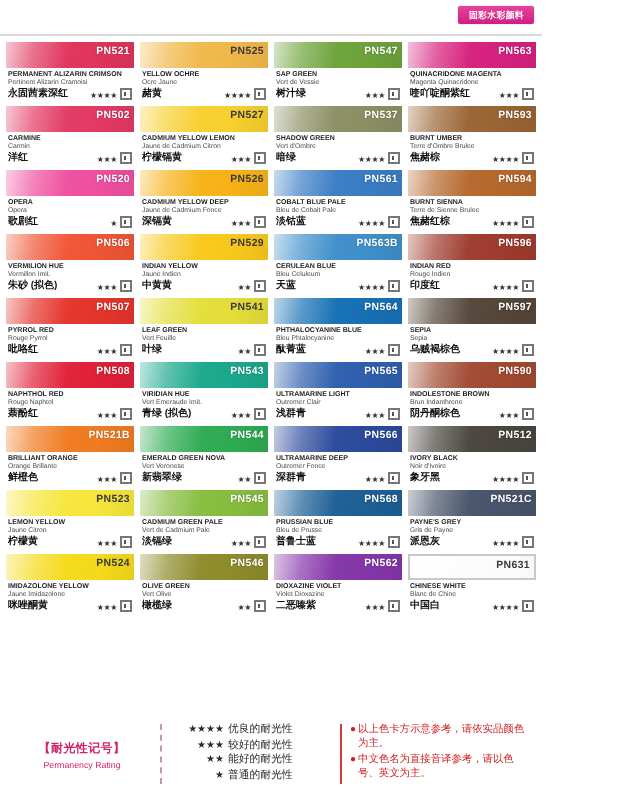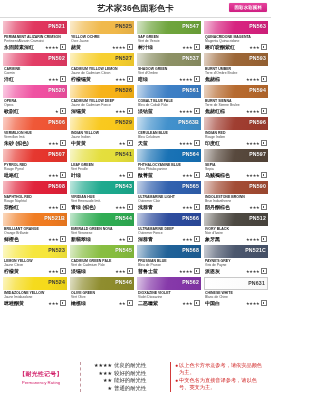"艺术家36色固彩色卡" div.header-title { html: <div>艺术家36色固彩色卡</div> -> none }
